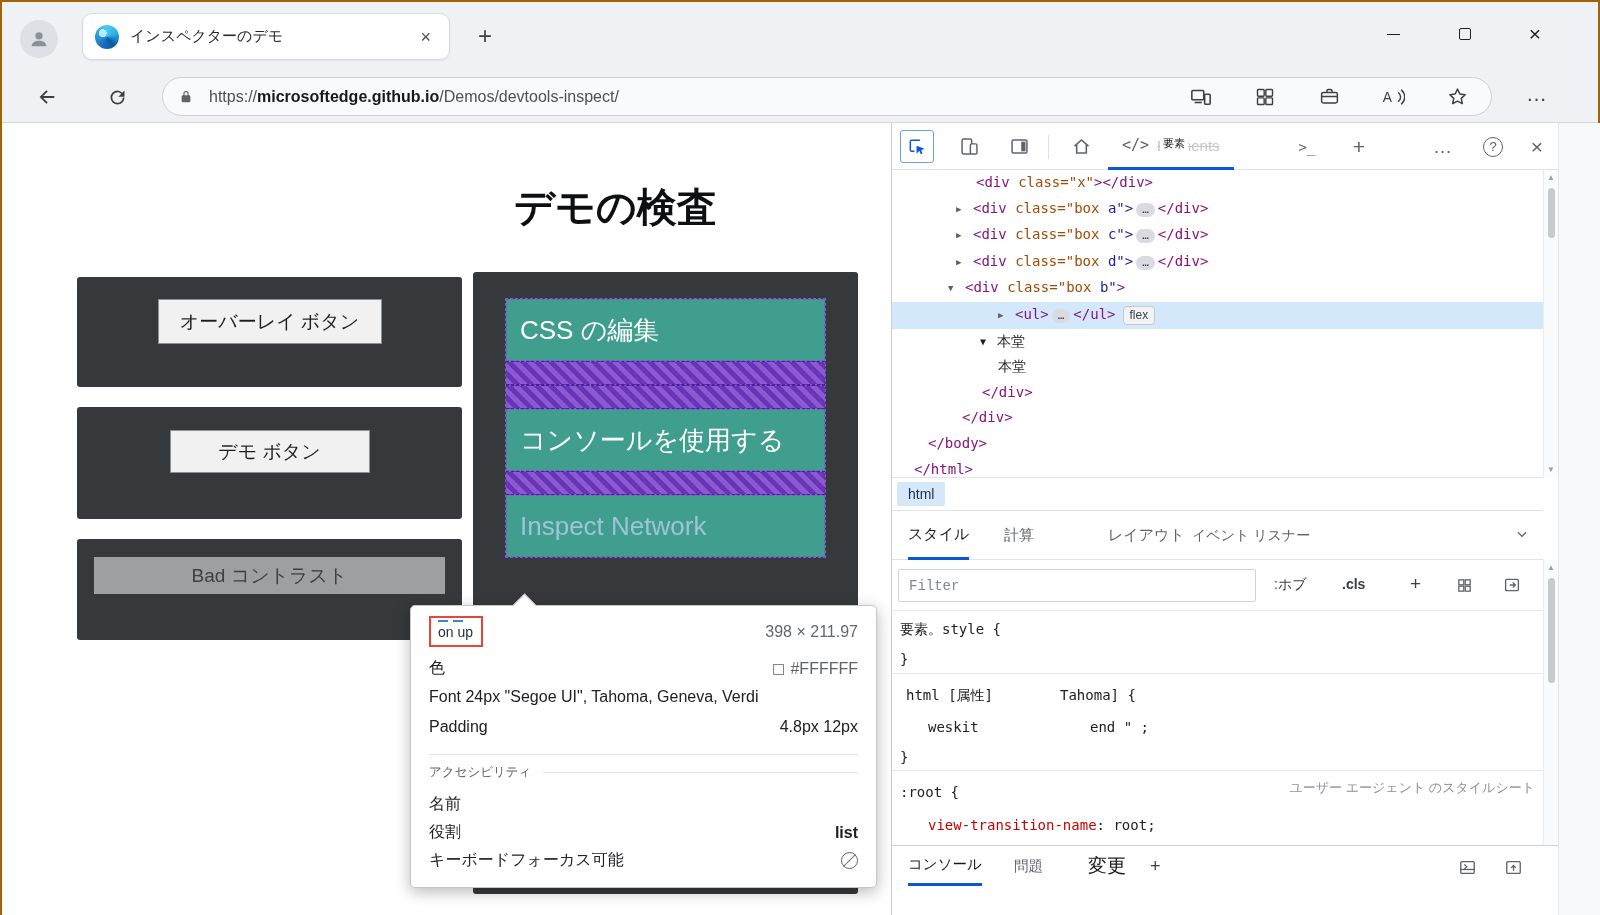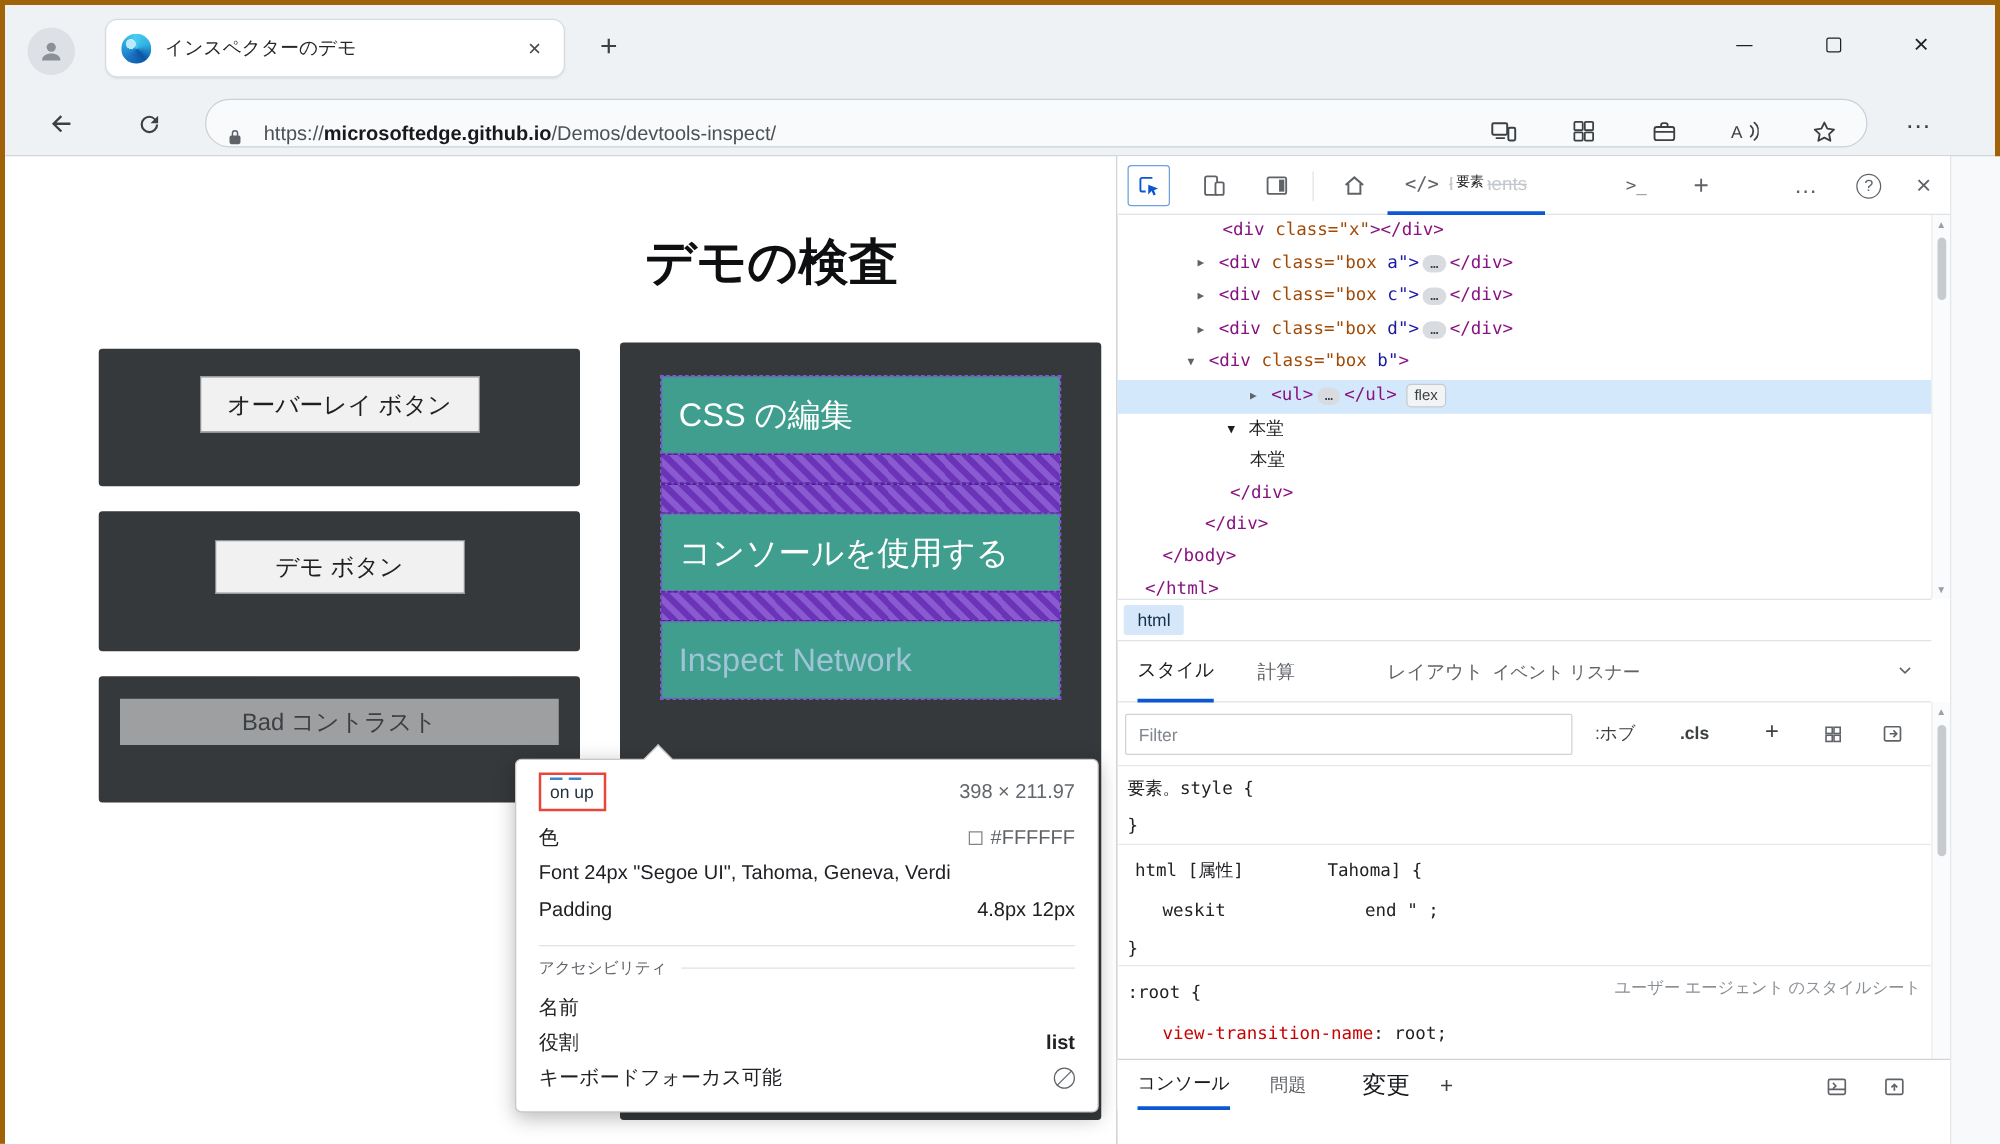"インスペクターのデモ" .window { background: #c4b5fd -> #eab308; border: 4px solid #a16207 -> 2px solid #a16207 }
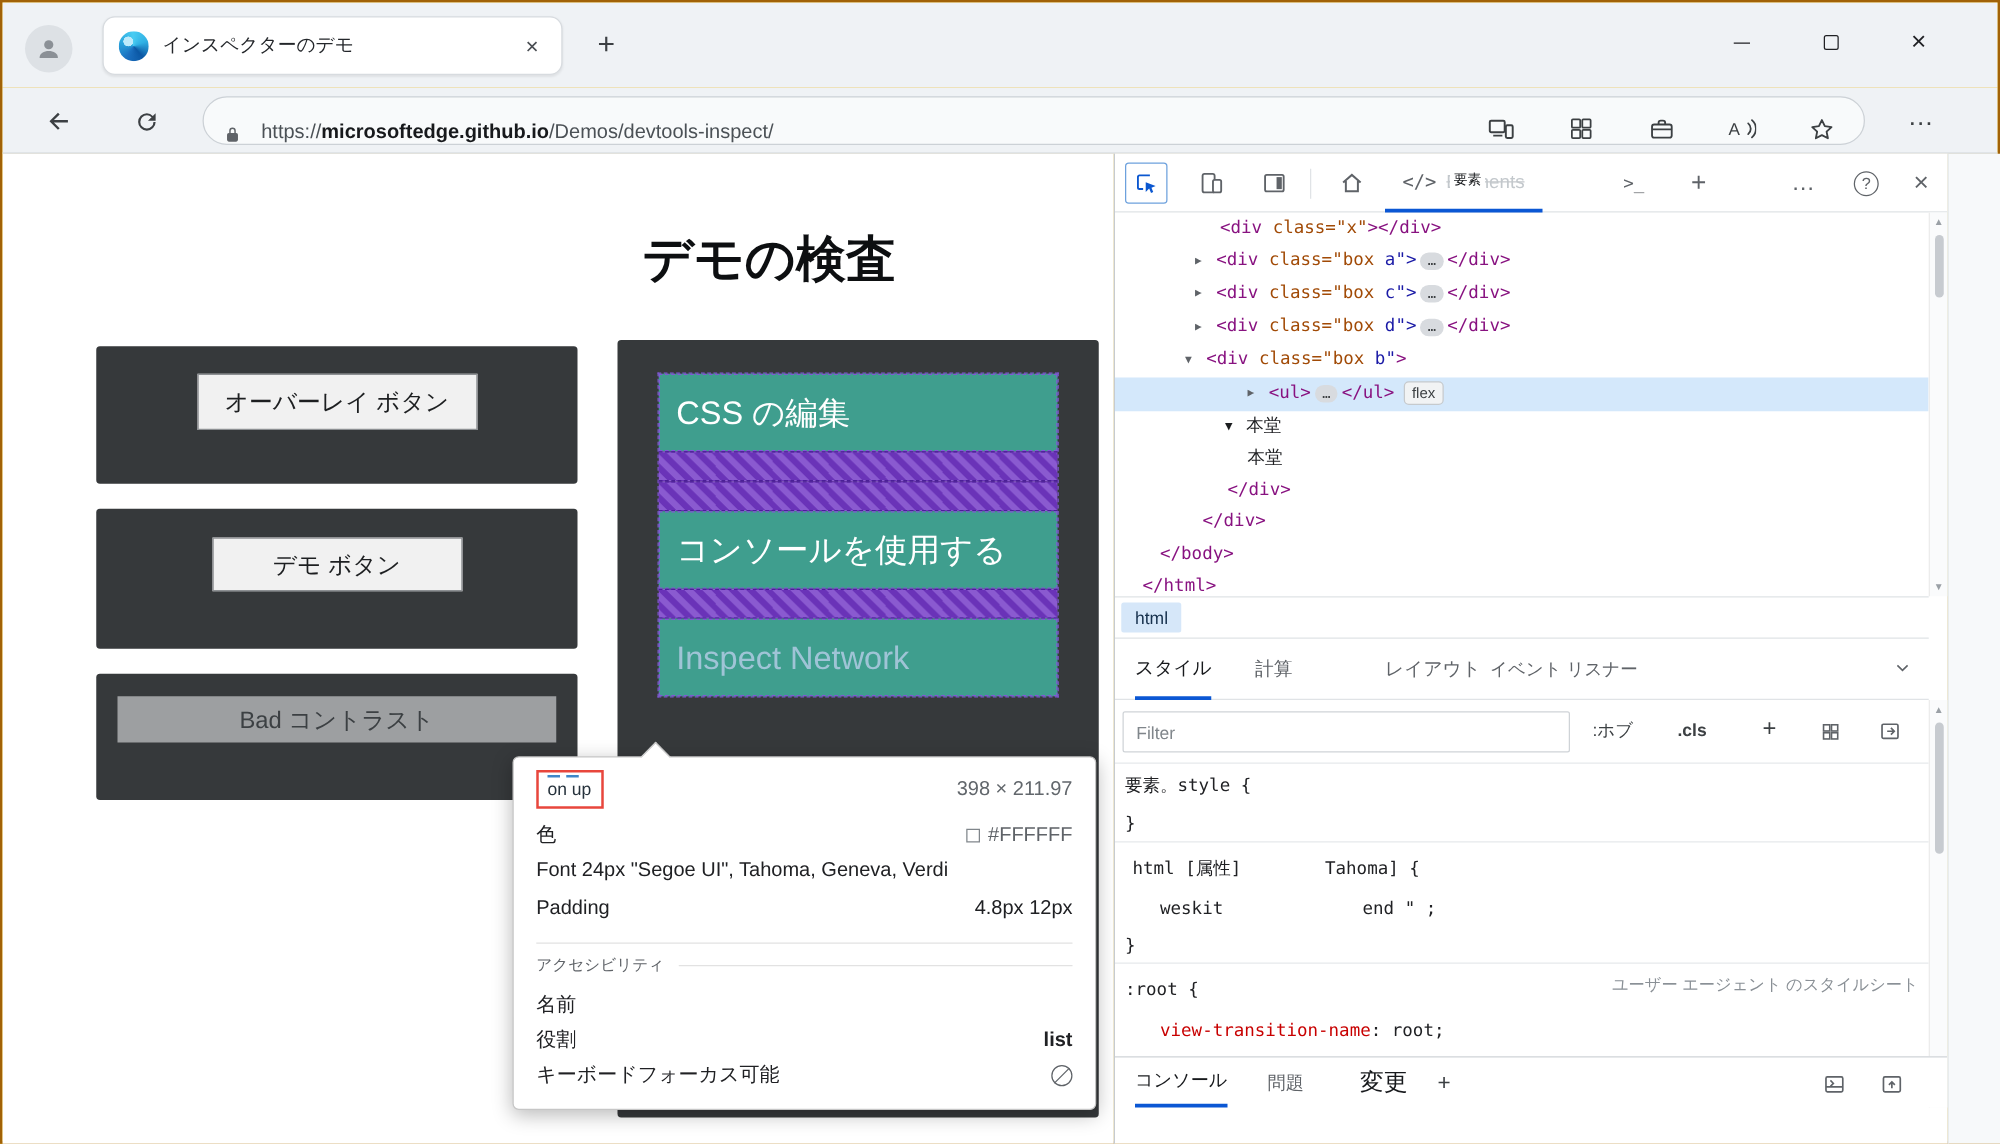"https://microsoftedge.github.io/Demos/de" .urlbar { align-items: flex-end -> center }
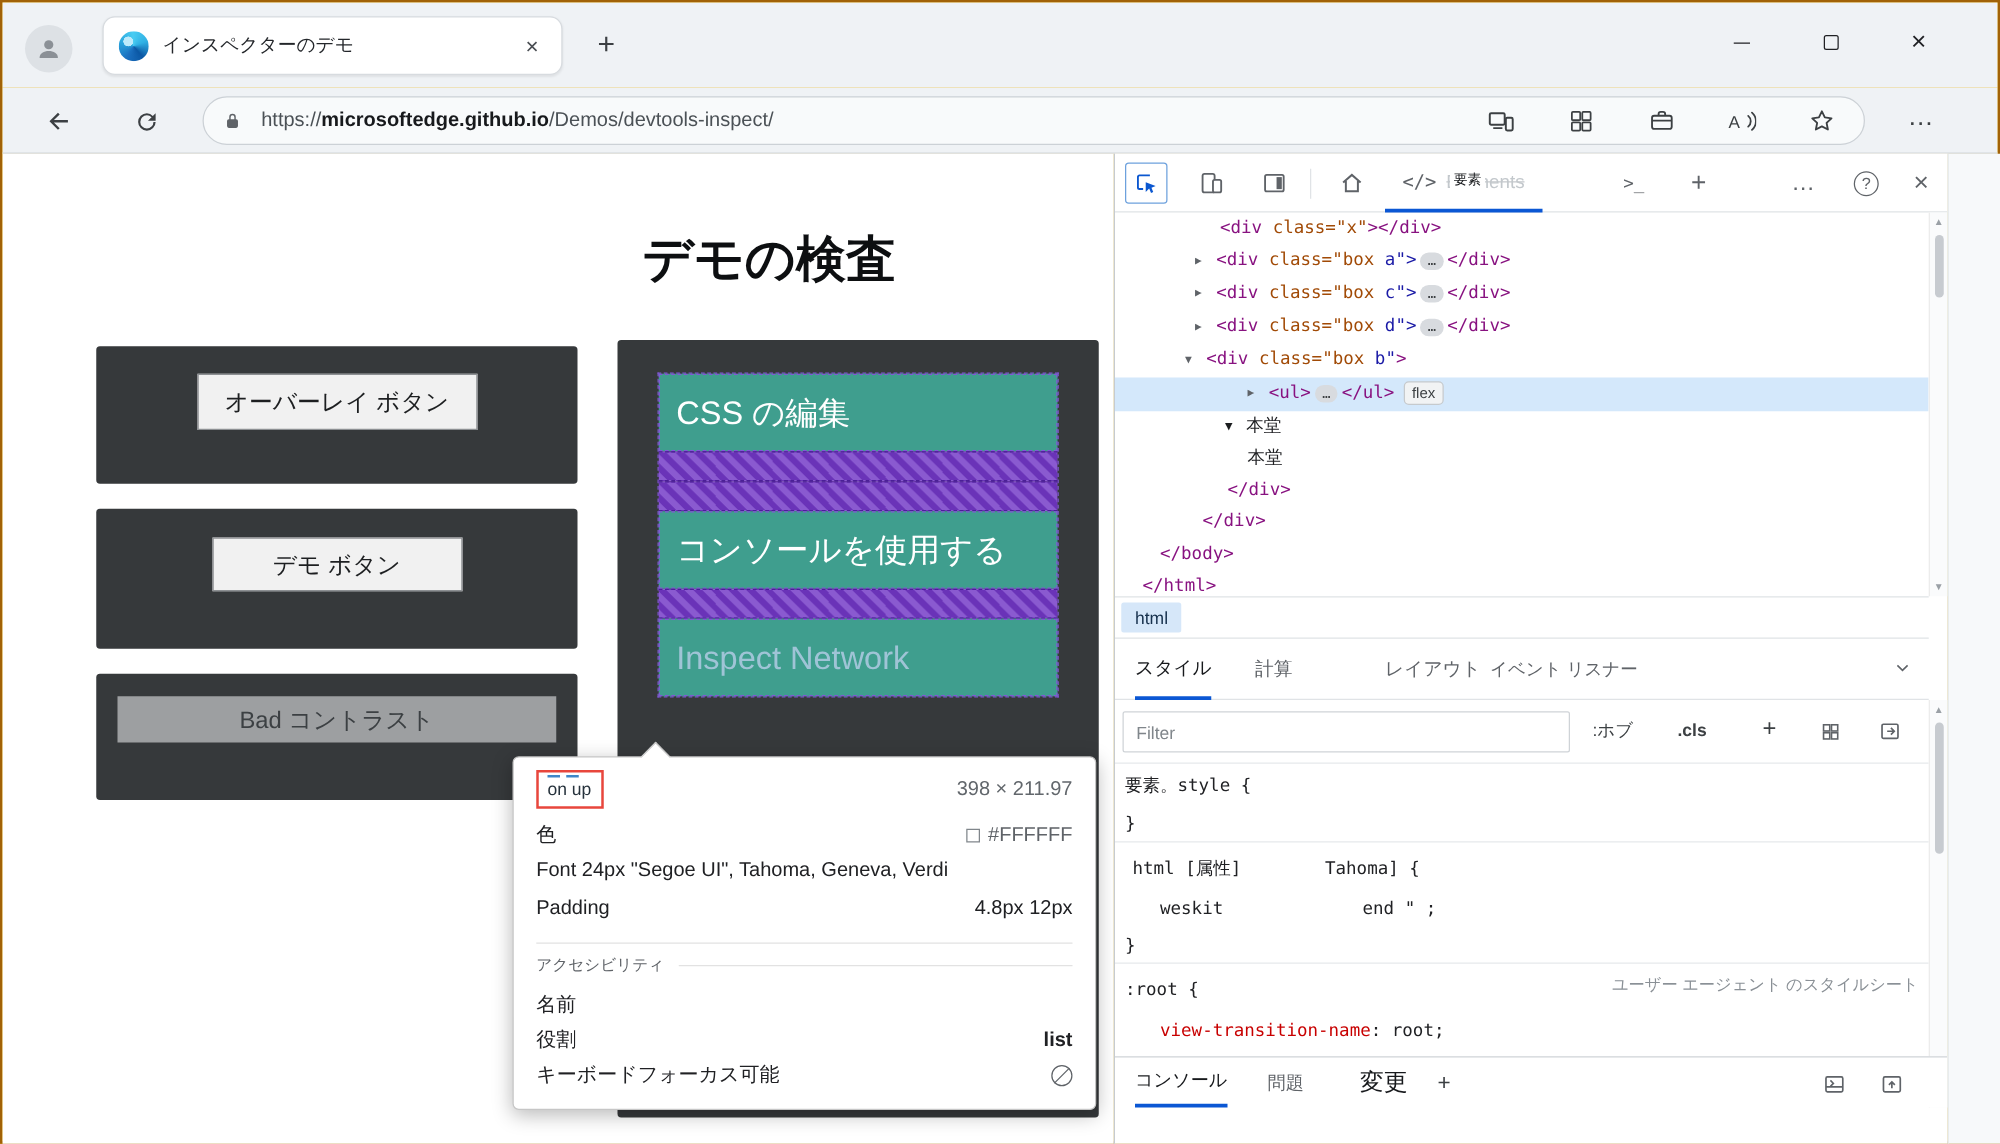"CSS の編集" .bx-b { left: 492px -> 471px }
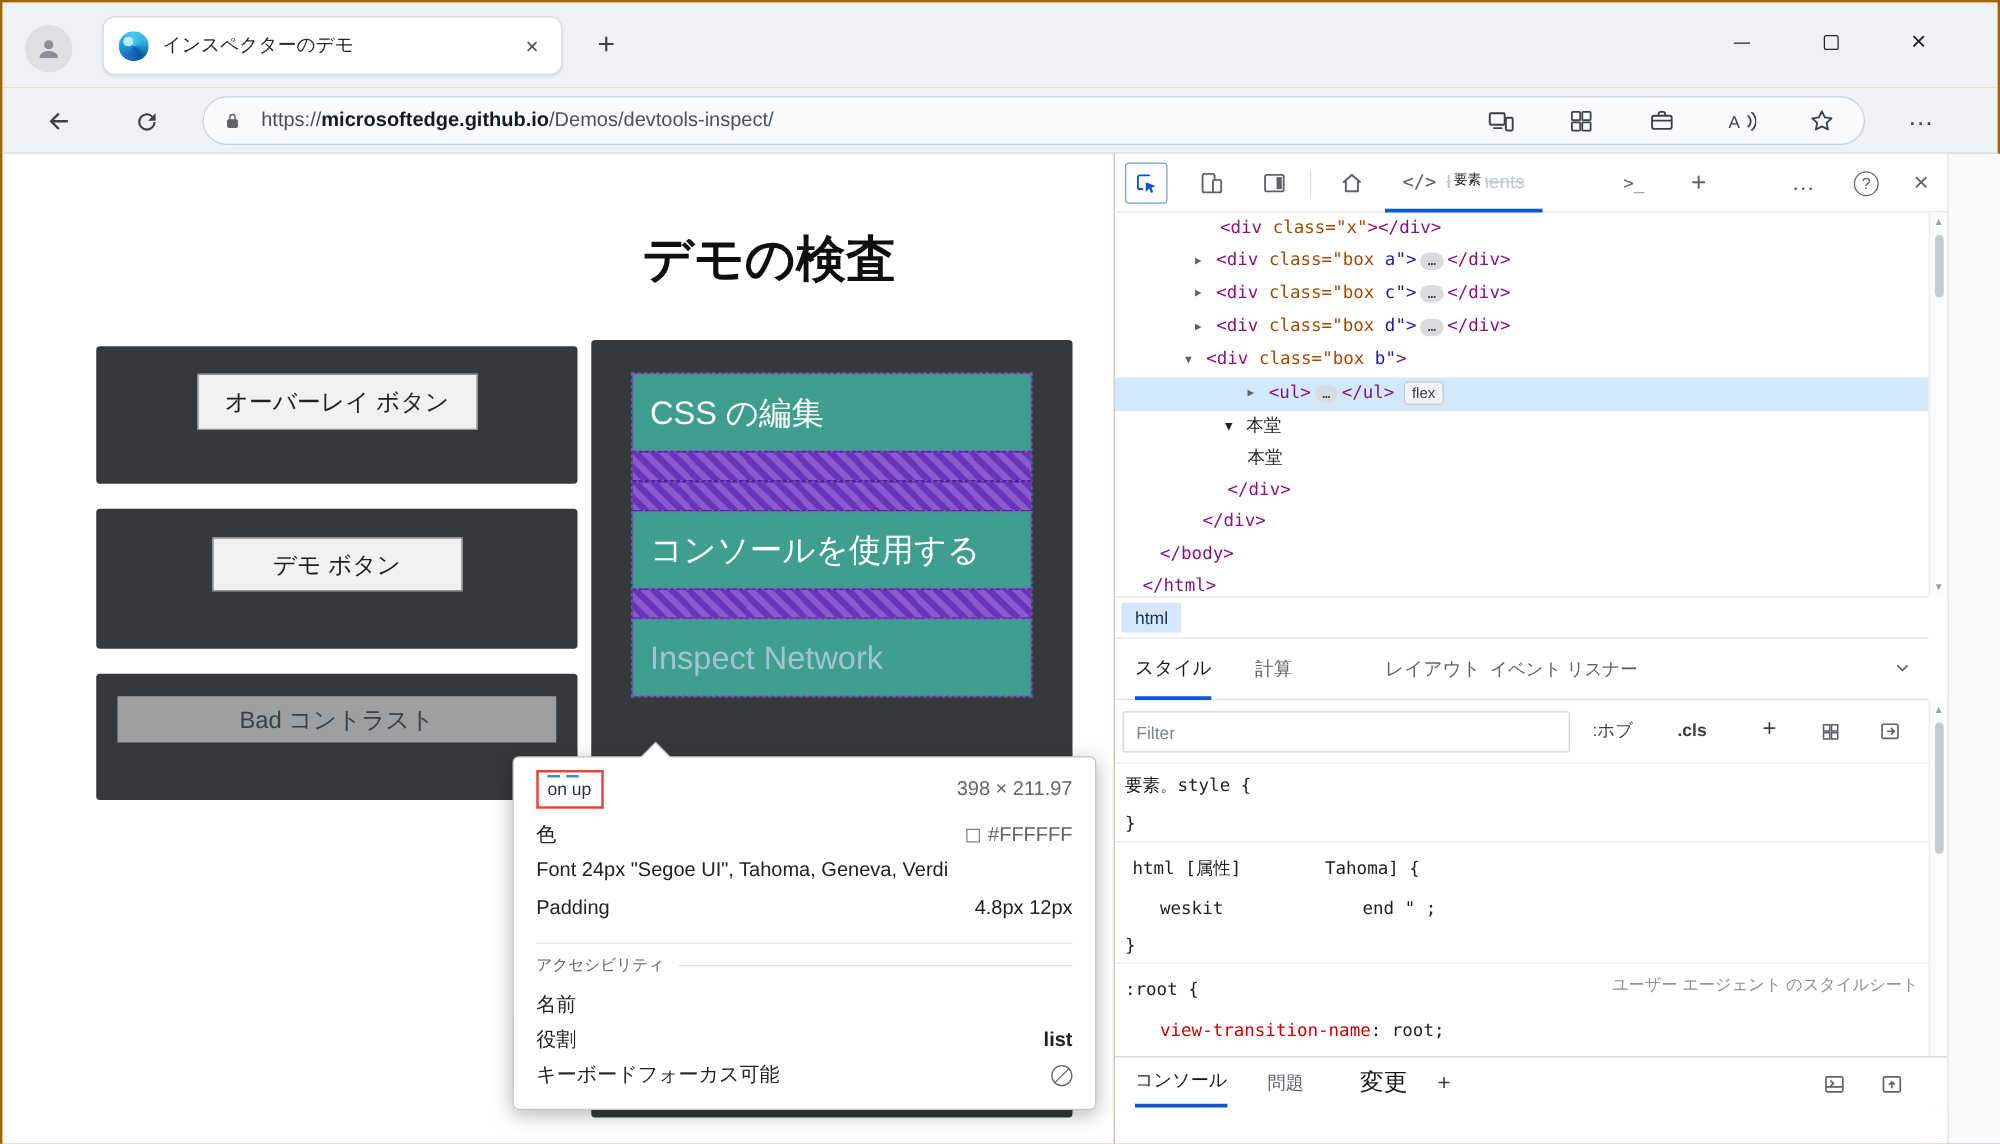"Filter" .filter-in { font-family: Liberation Sans, sans-serif -> Liberation Mono, monospace }
